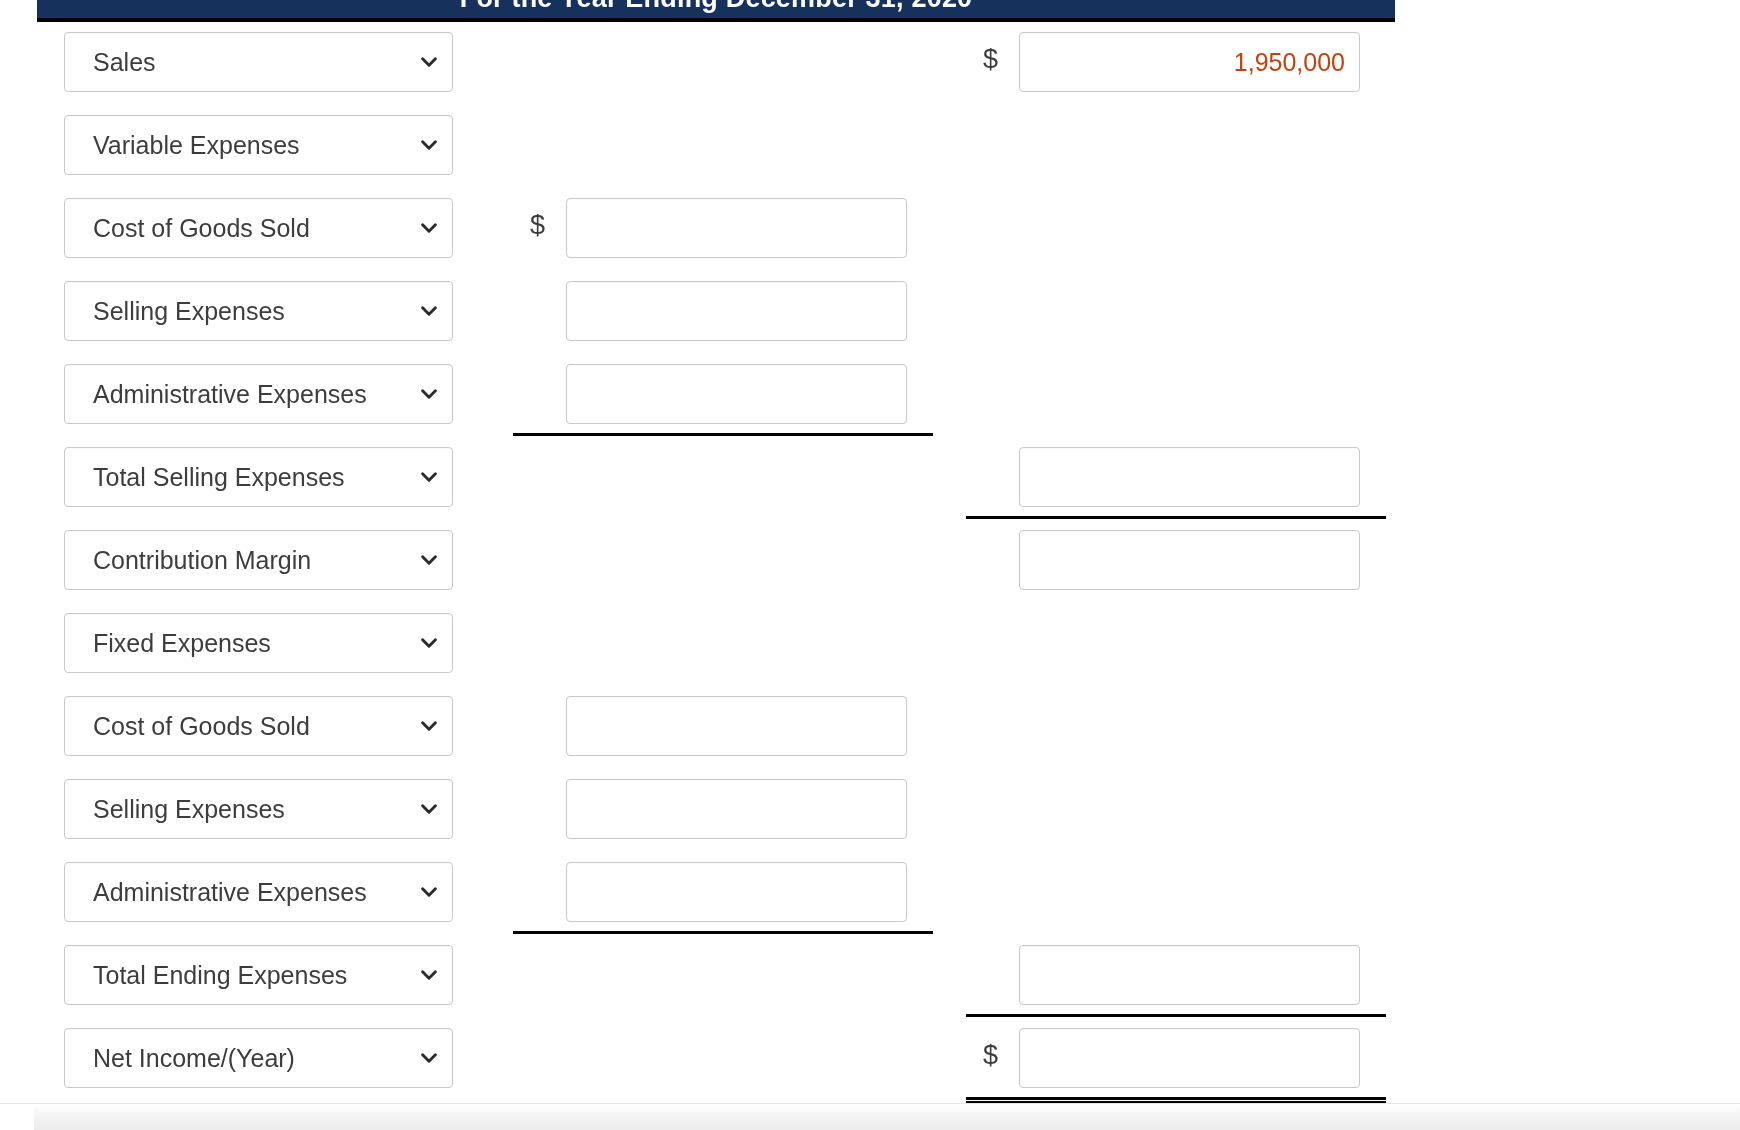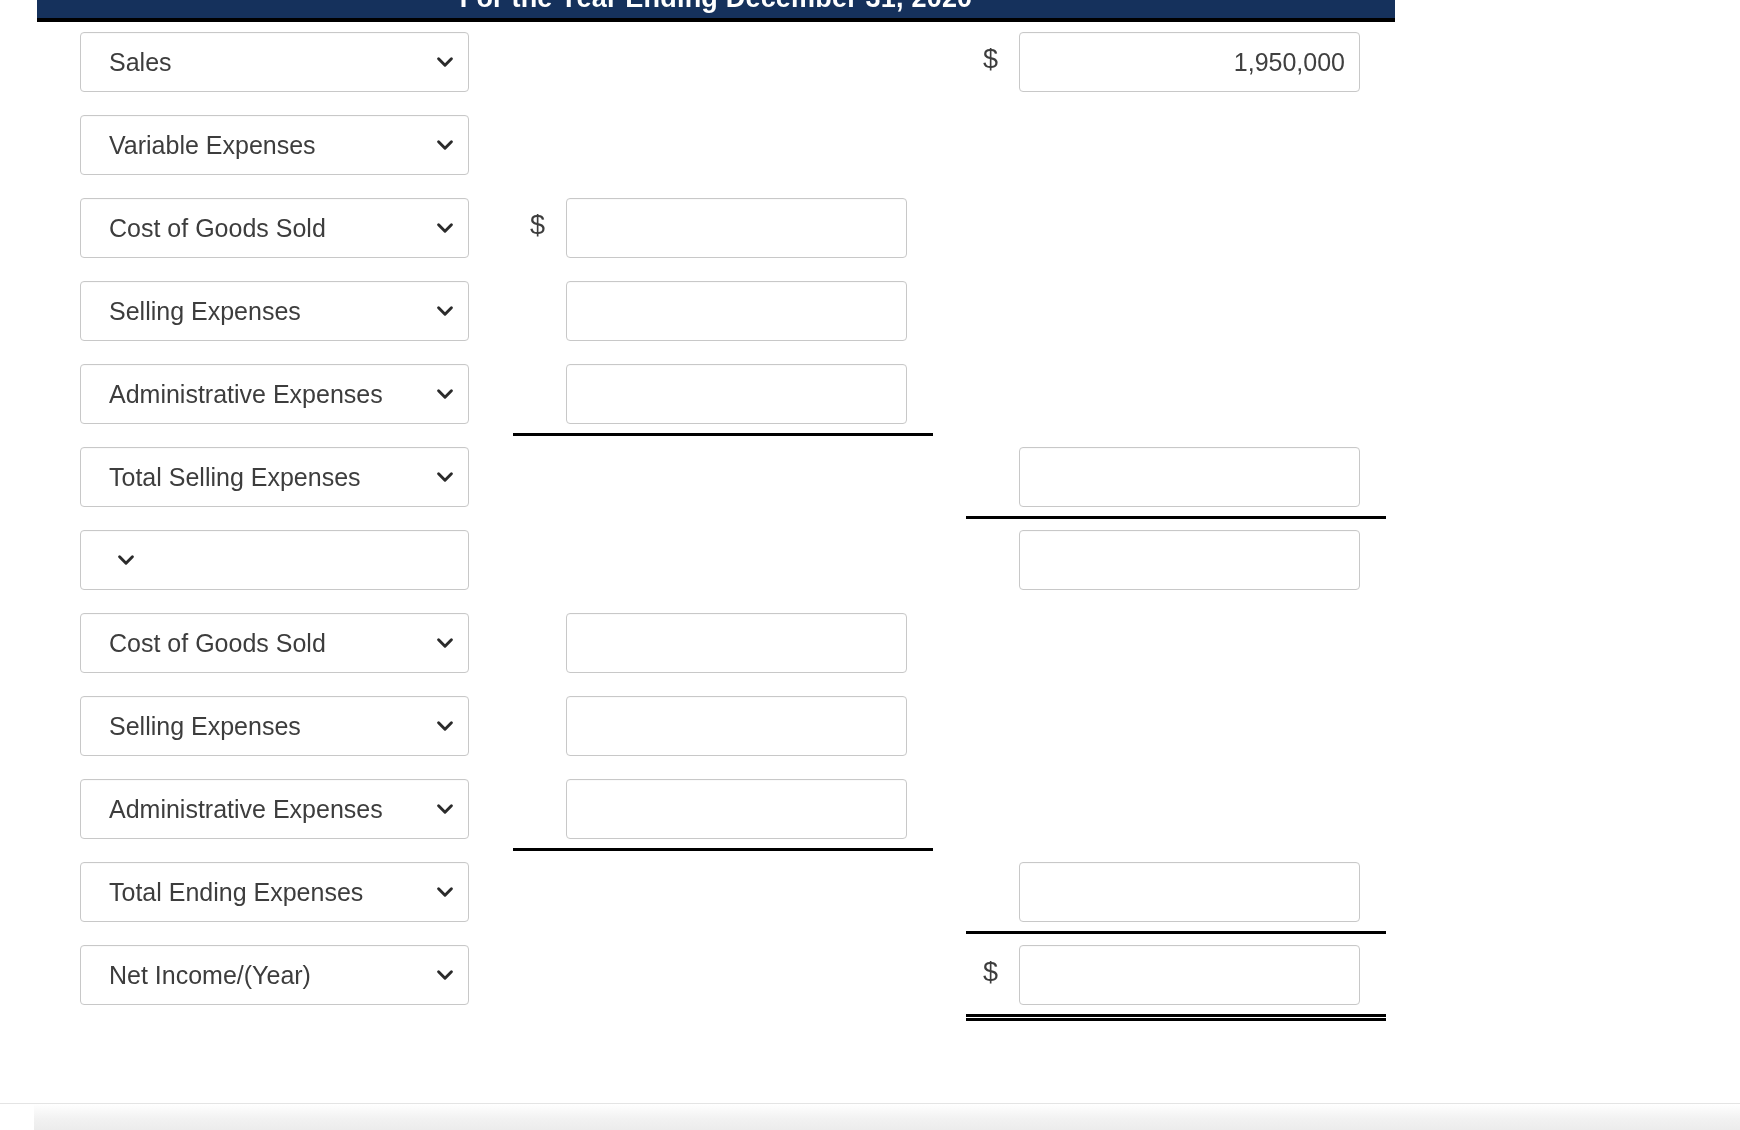"Sales" .acct-select { margin-left: 16px -> none }
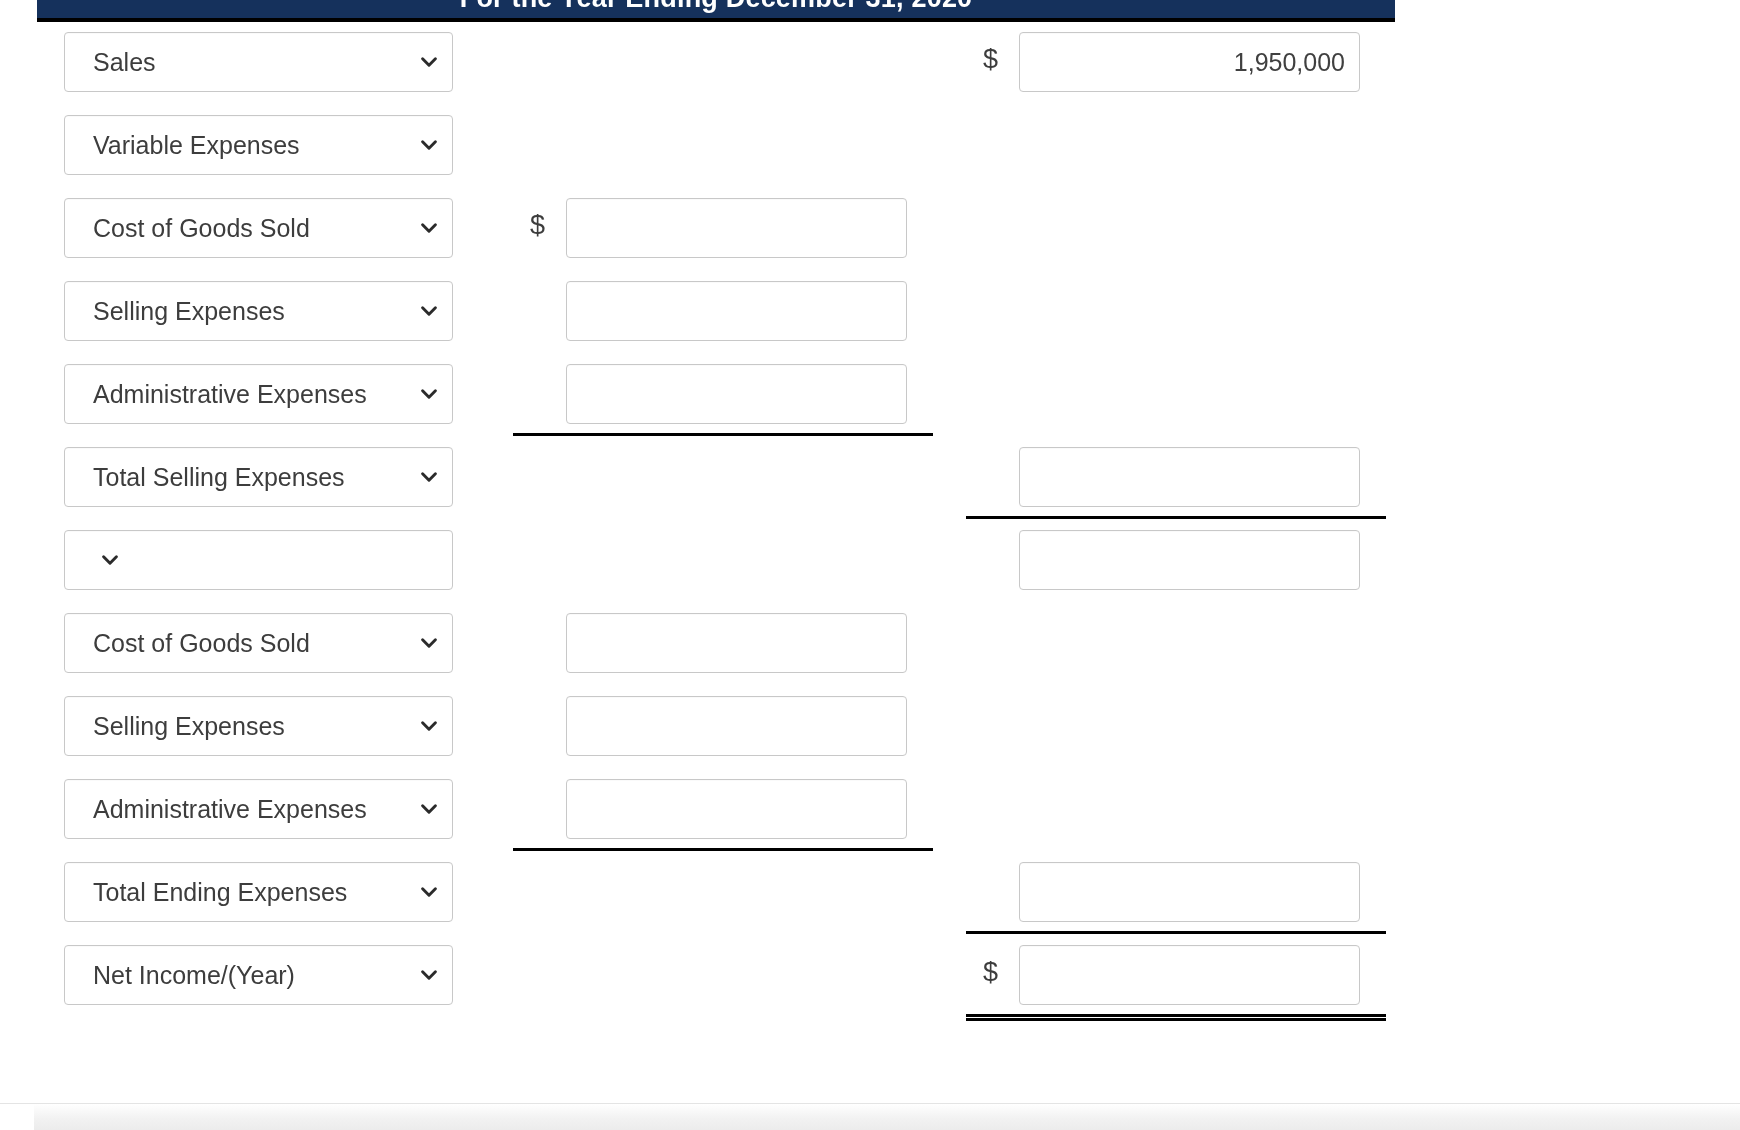"1,950,000" .money { color: #404040 -> #c2410c }
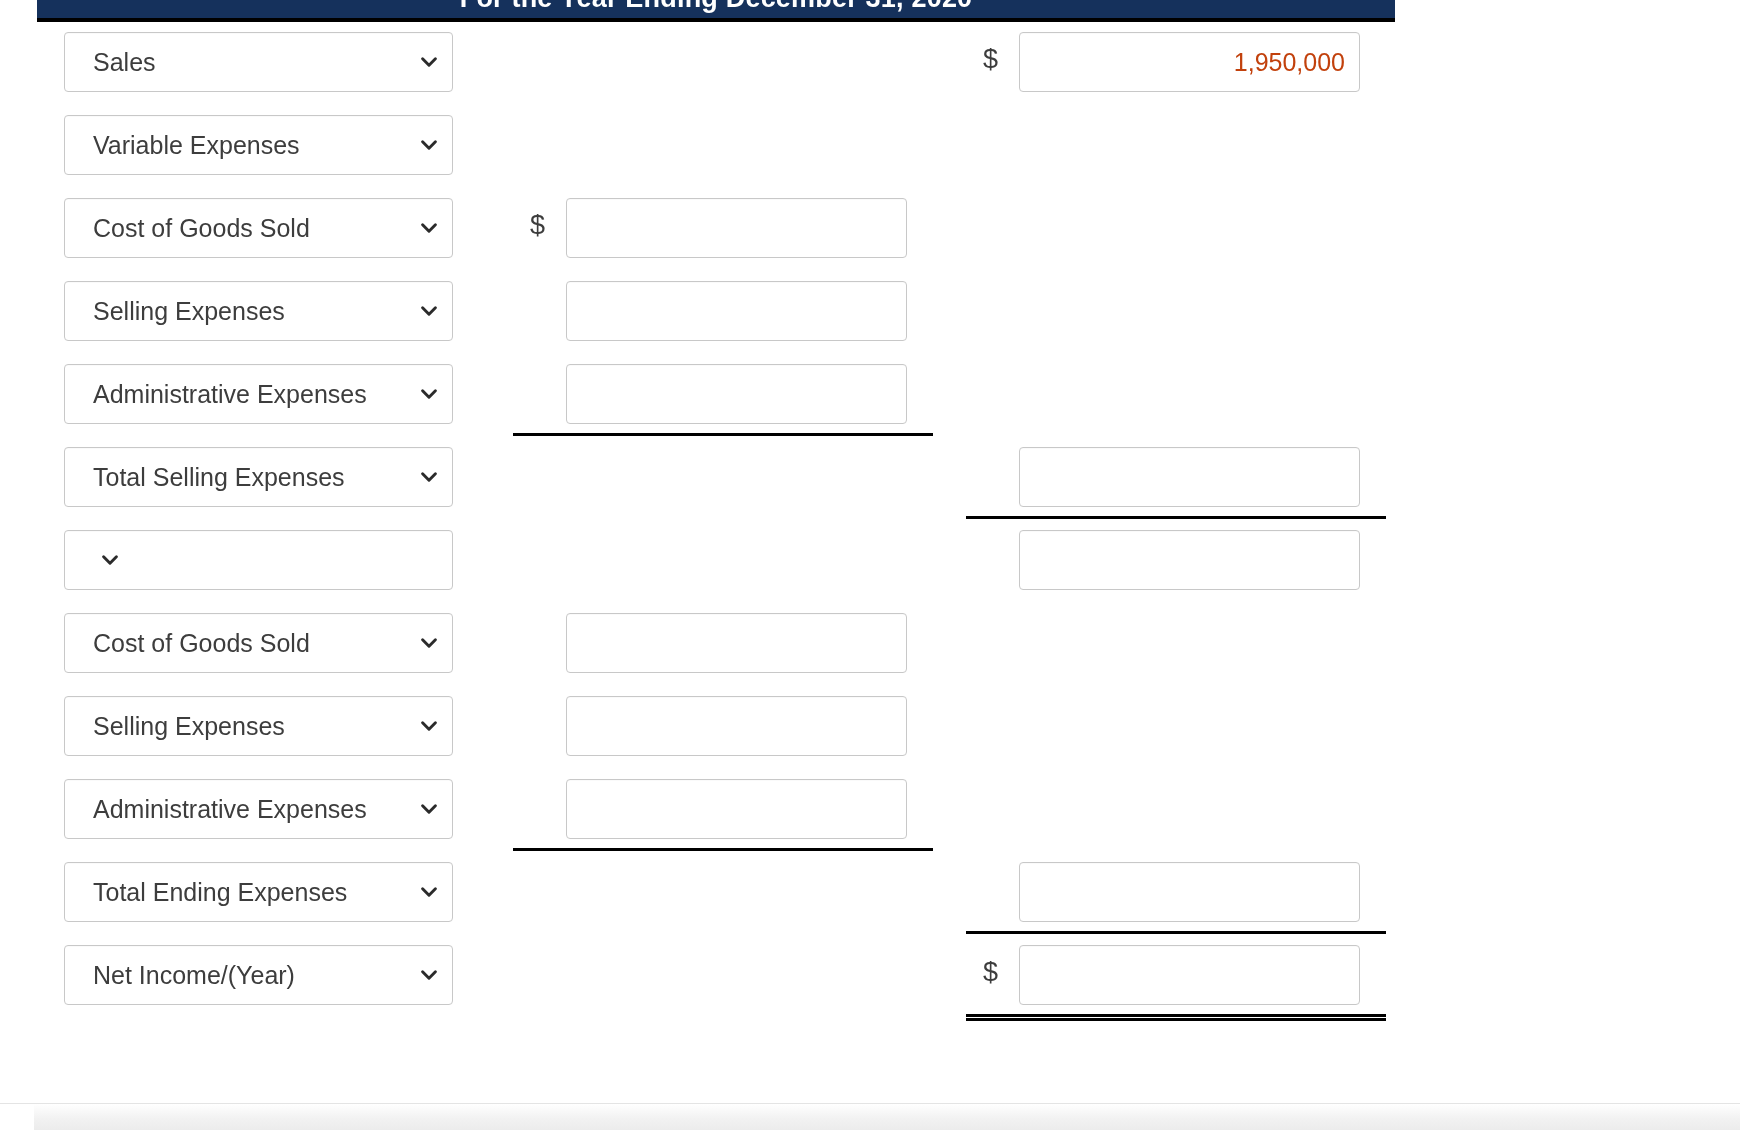"Contribution Margin" span.lbl { html: none -> <span>Contribution Margin</span> }
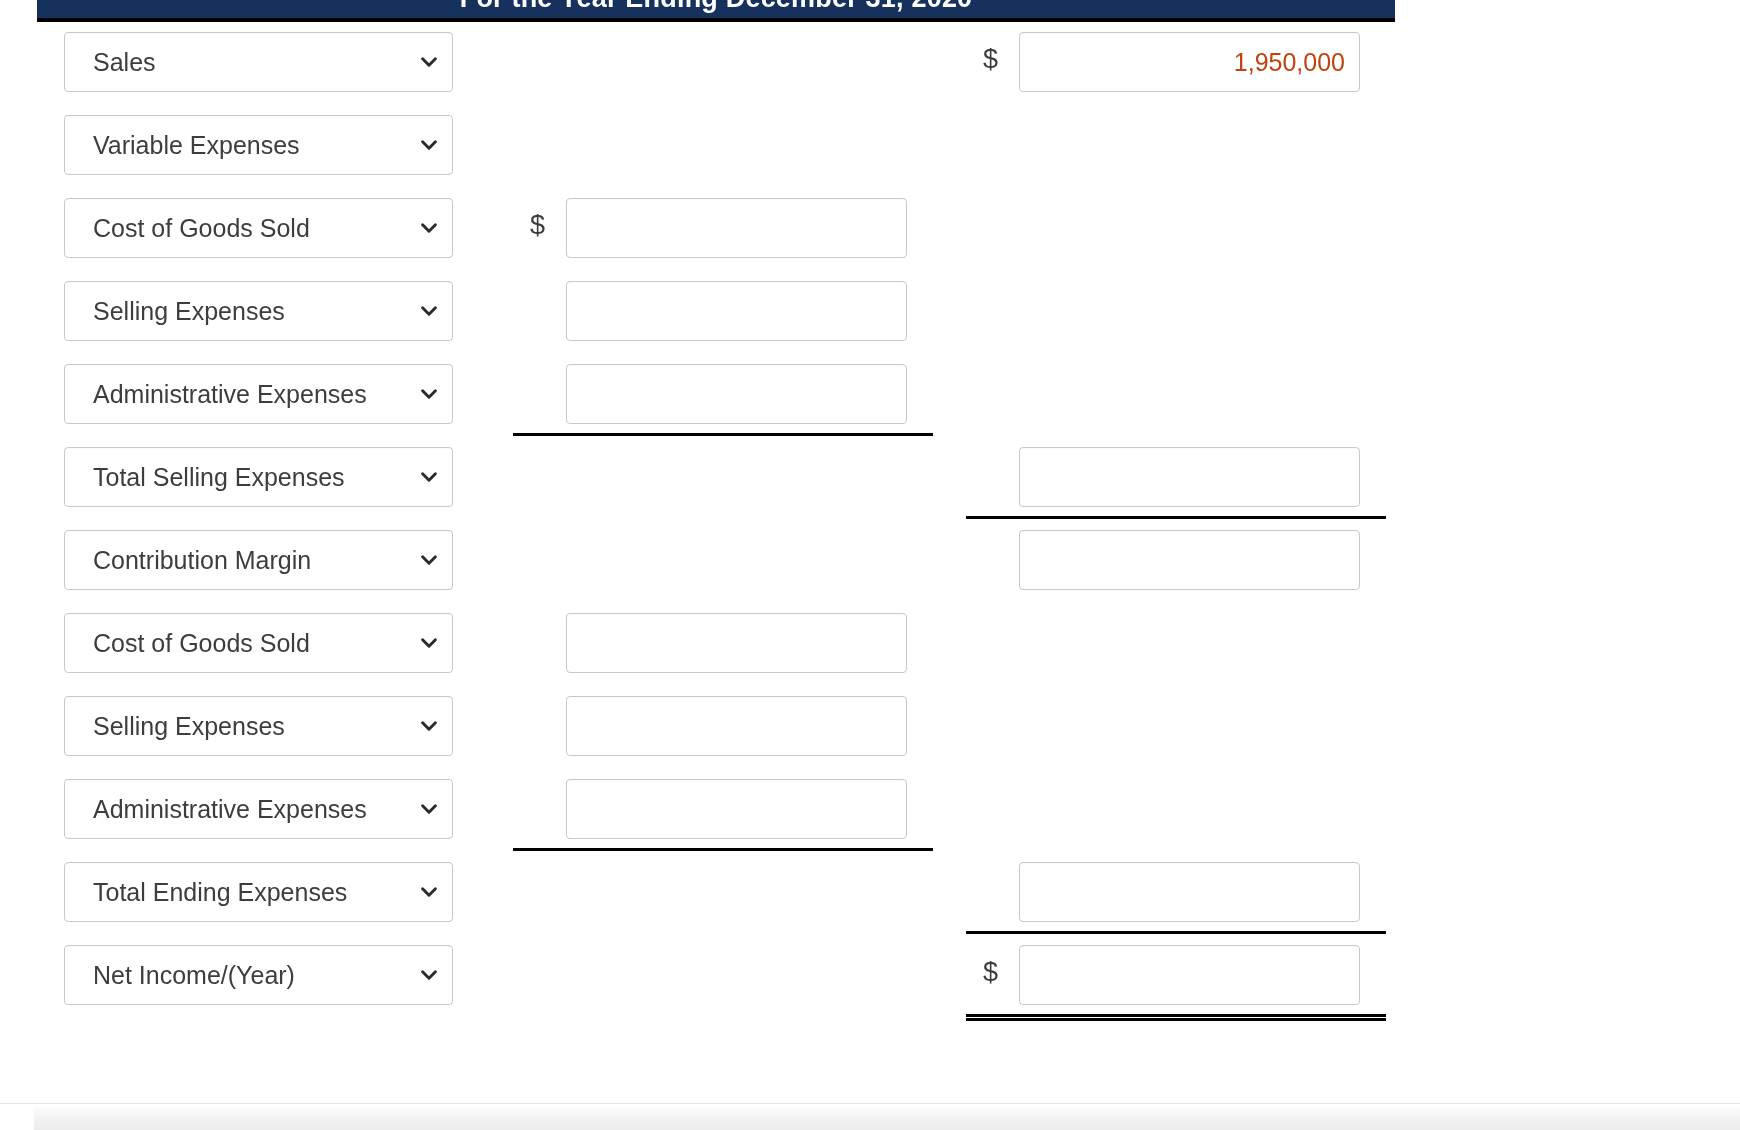"Fixed Expenses" div.row { html: none -> <div> <div> <span>Fixed Expenses</span> <span> <svg> <path></path> </svg> </span> </div> </div> }
